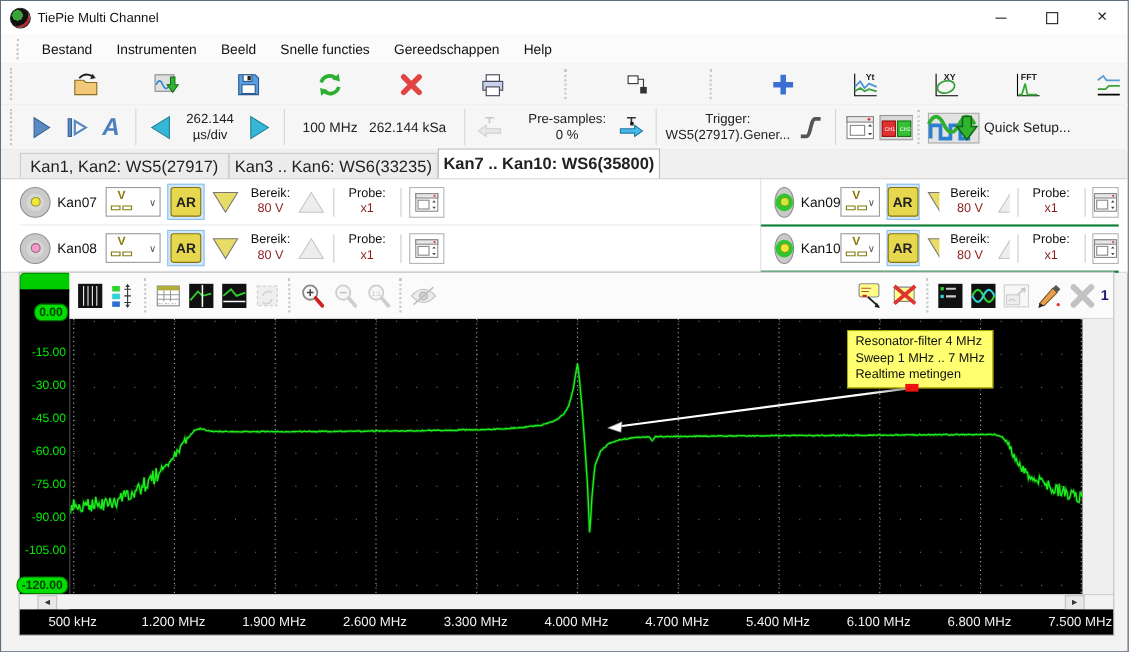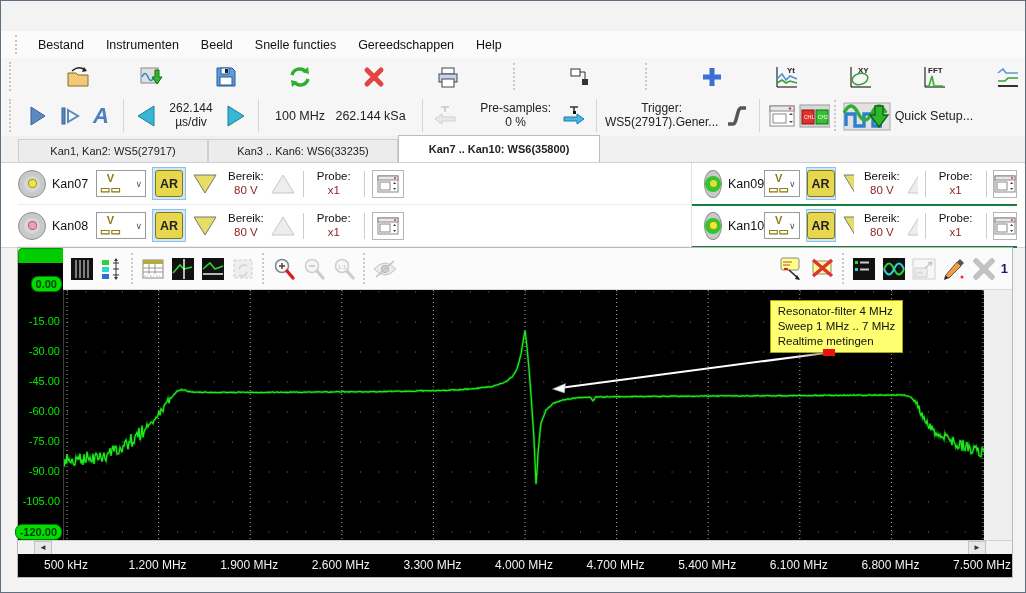"TiePie Multi Channel" div.titlebar { html: none -> <div> <div></div> <div>TiePie Multi Channel</div> <div> <div> <span></span> </div> <div> <span></span> </div> <div> <span>×</span> </div> </div> </div> }
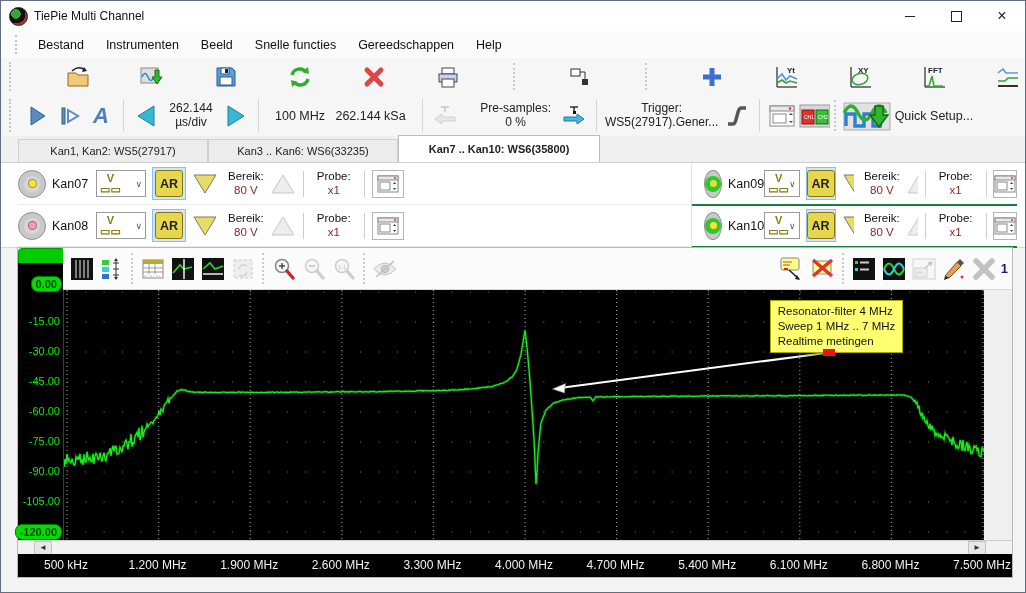"Kan1, Kan2: WS5(27917)" .tab { font-size: 11px -> 15px }
